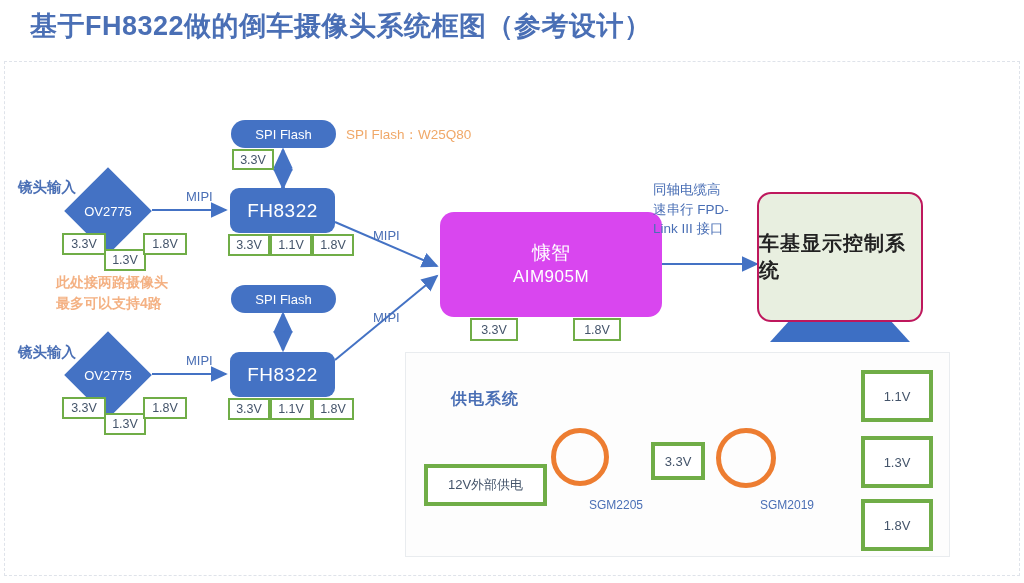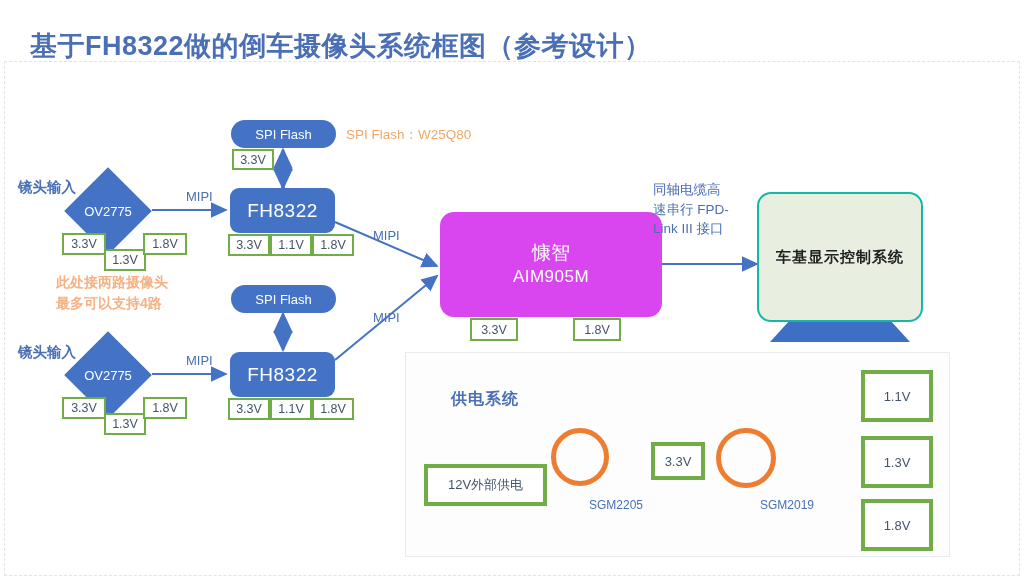"基于FH8322做的倒车摄像头系统框图（参考设计）" .title { margin-top: 20px -> none }
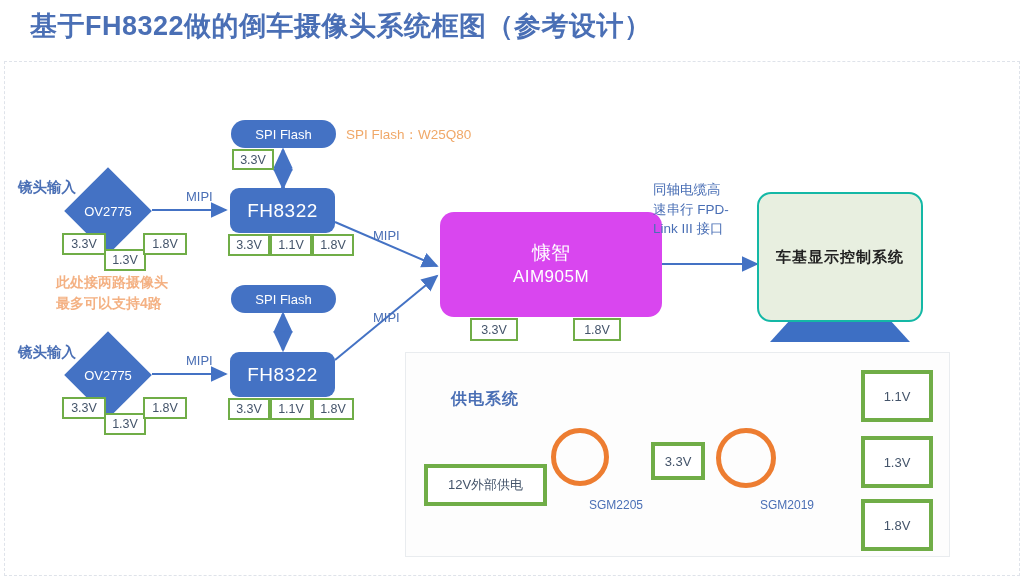"车基显示控制系统" .monitor-screen { border: 2px solid #14b8a6 -> 2px solid #be185d; font-size: 15px -> 20px }
